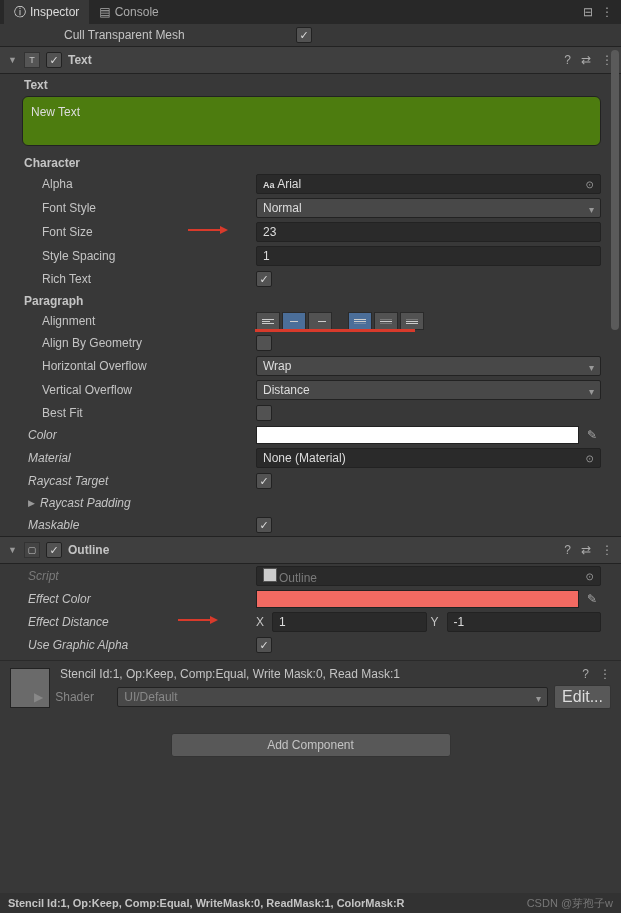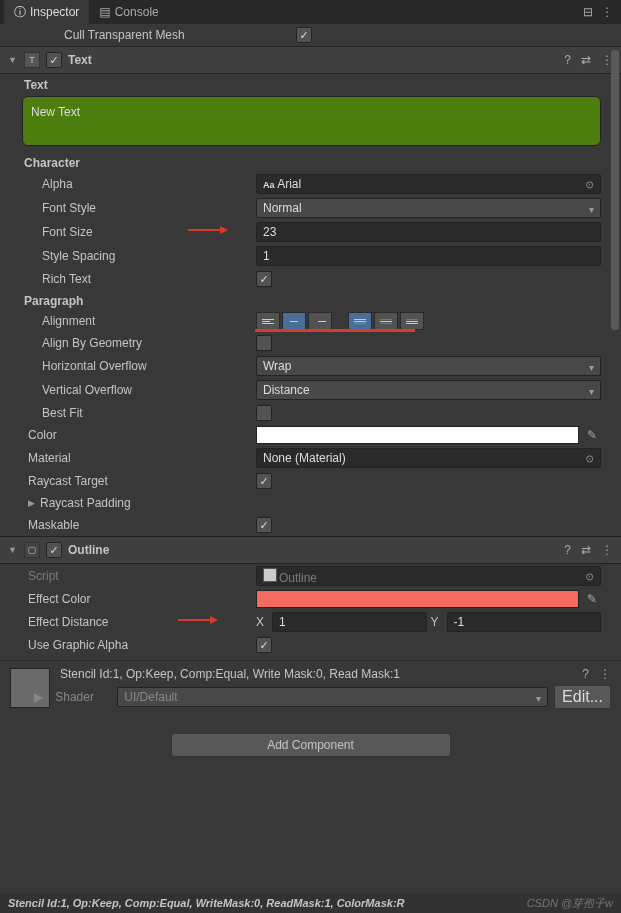"Color" .row.med .label { font-style: none -> italic }
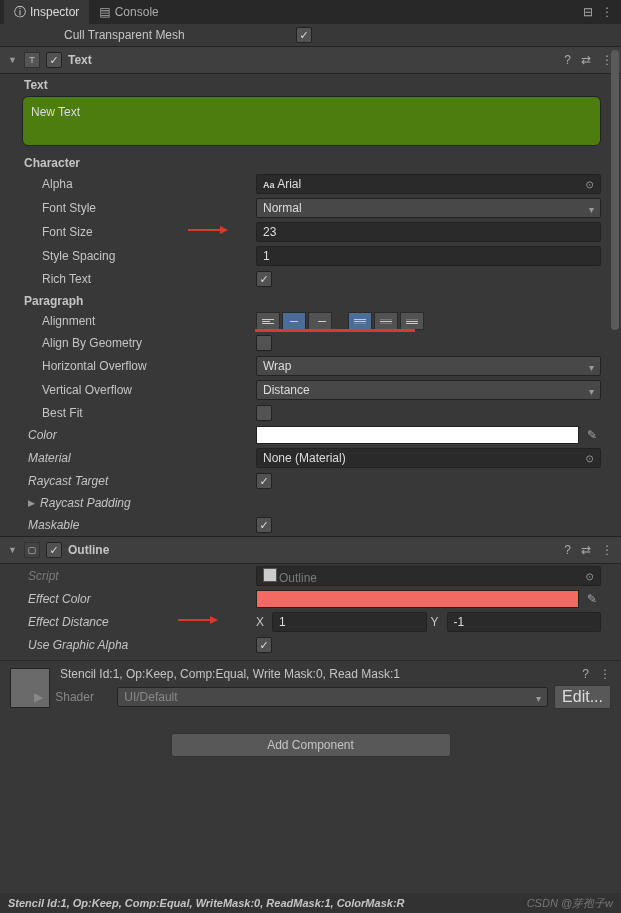"Stencil Id:1, Op:Keep, Comp:Equal," .footer { font-style: italic -> none }
